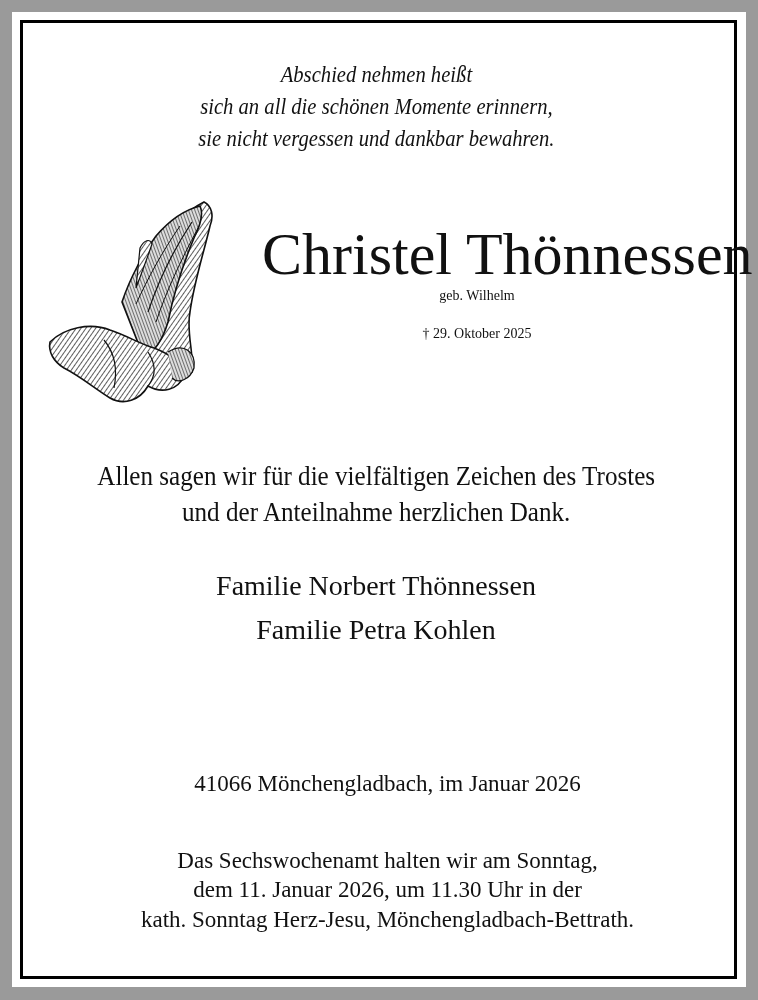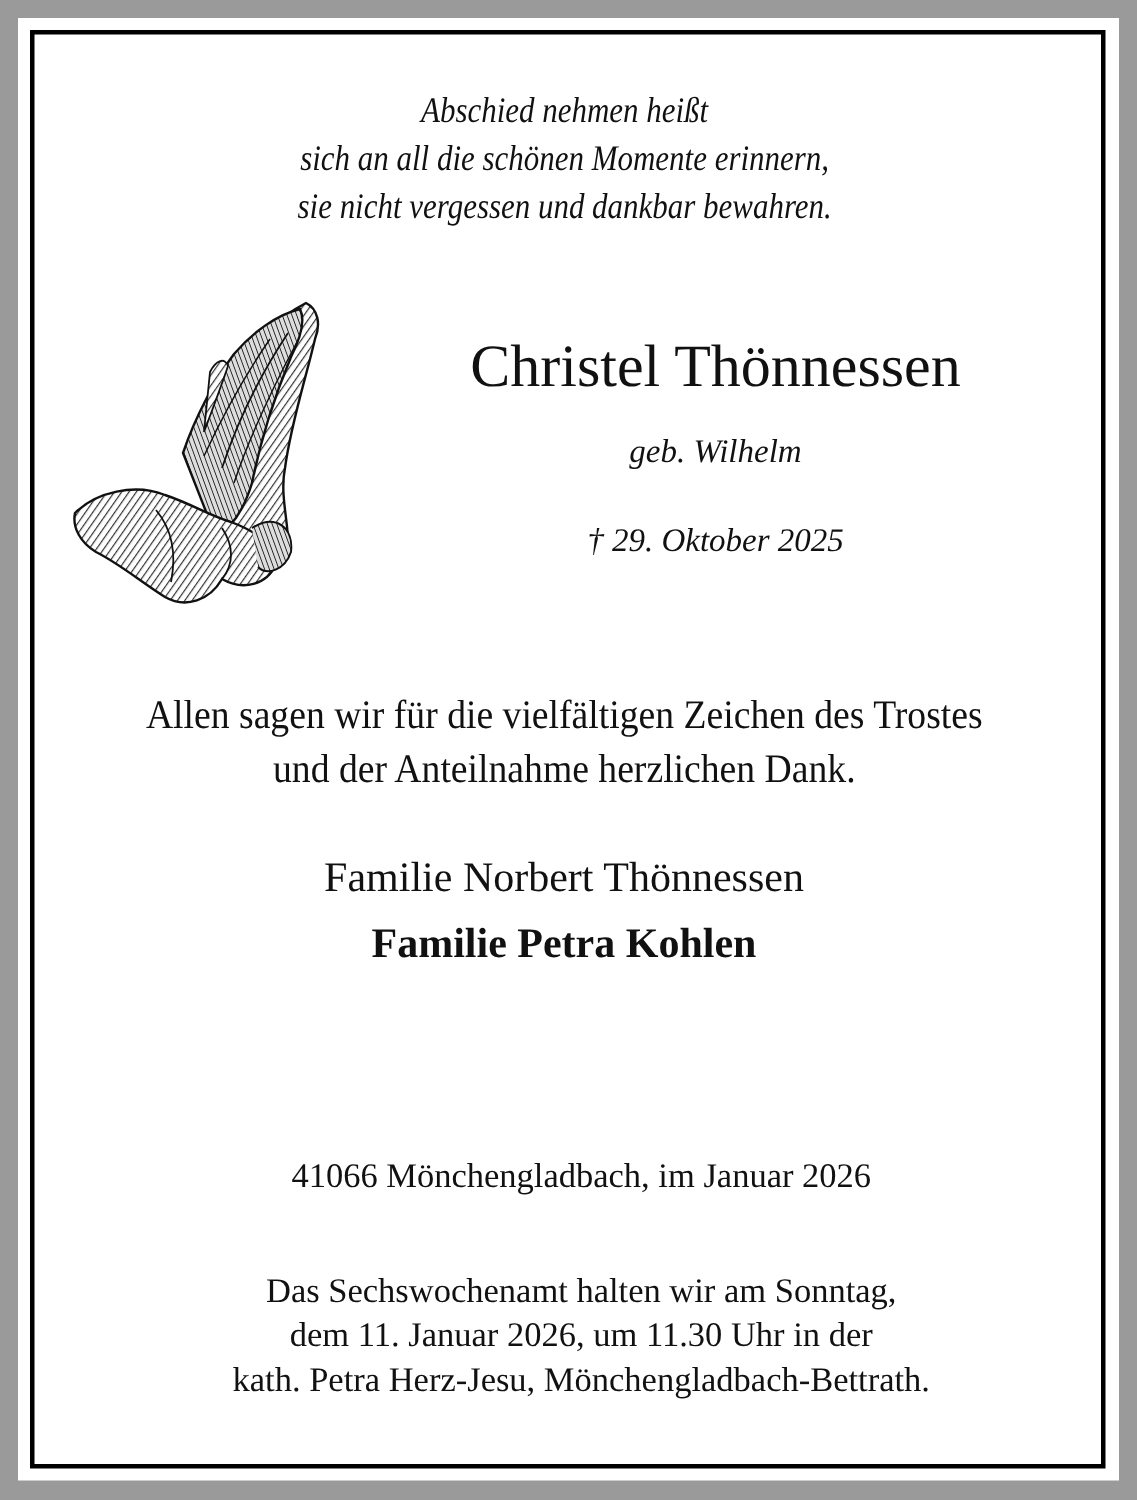"Christel Thönnessen" .name { font-size: 40px -> 60px }
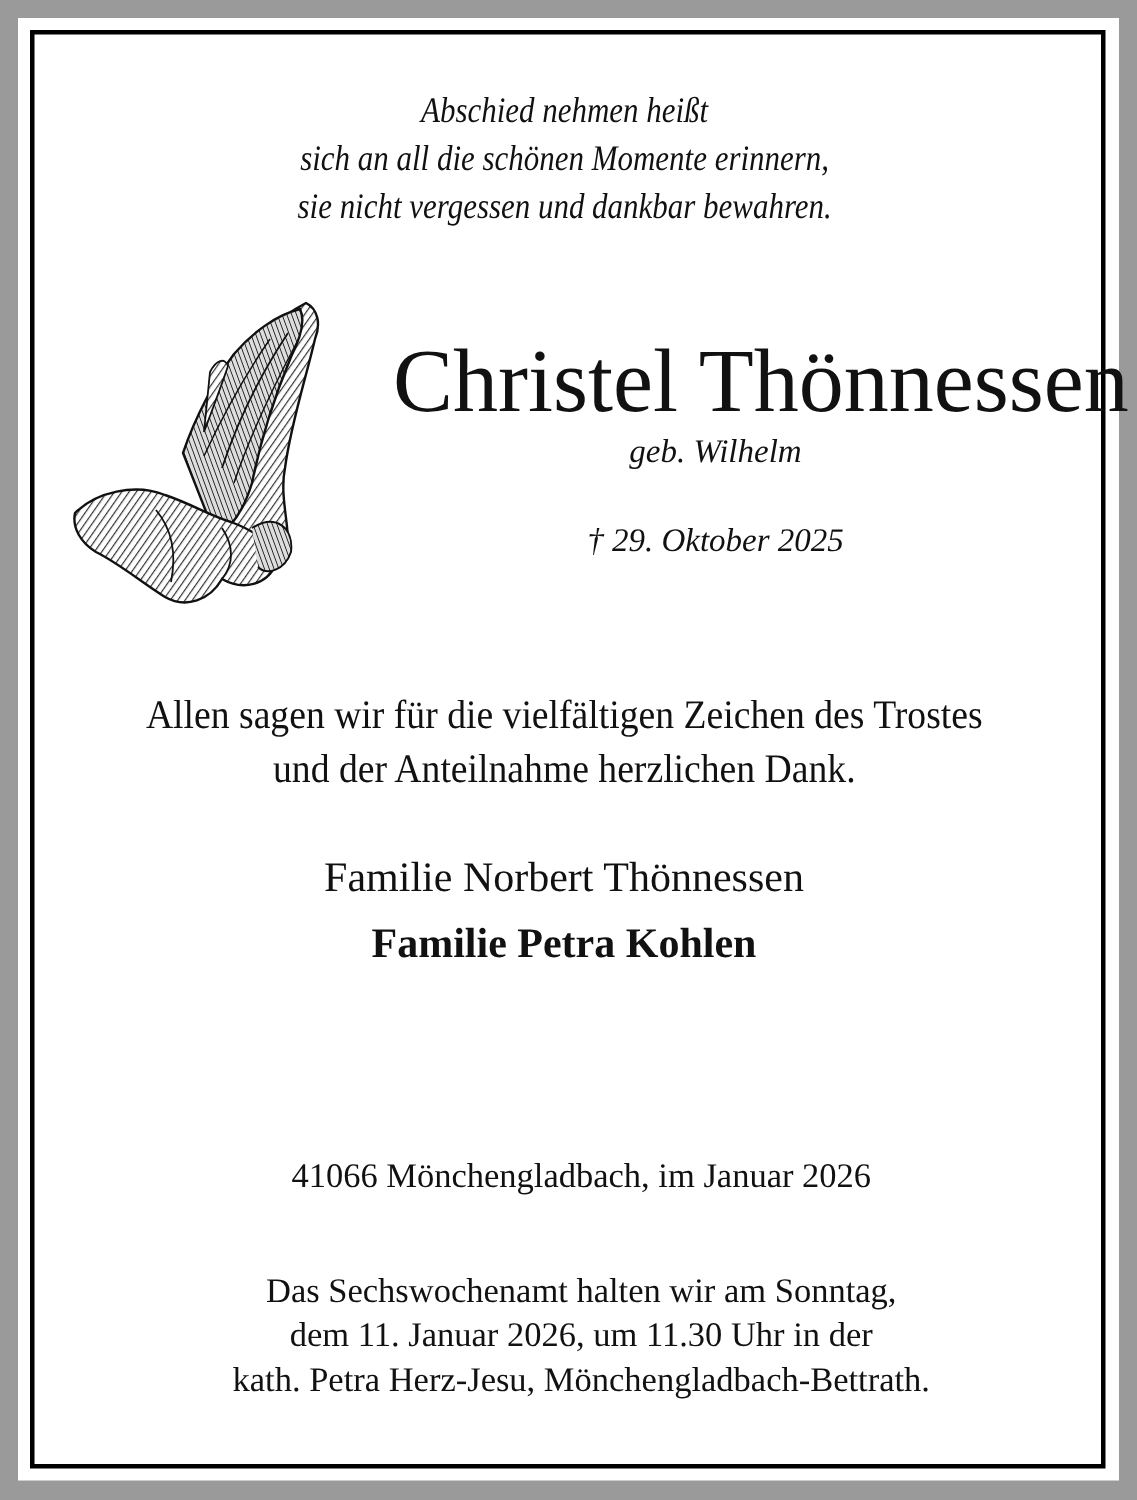"geb. Wilhelm" .sub { font-size: 22px -> 14px; font-style: italic -> none }
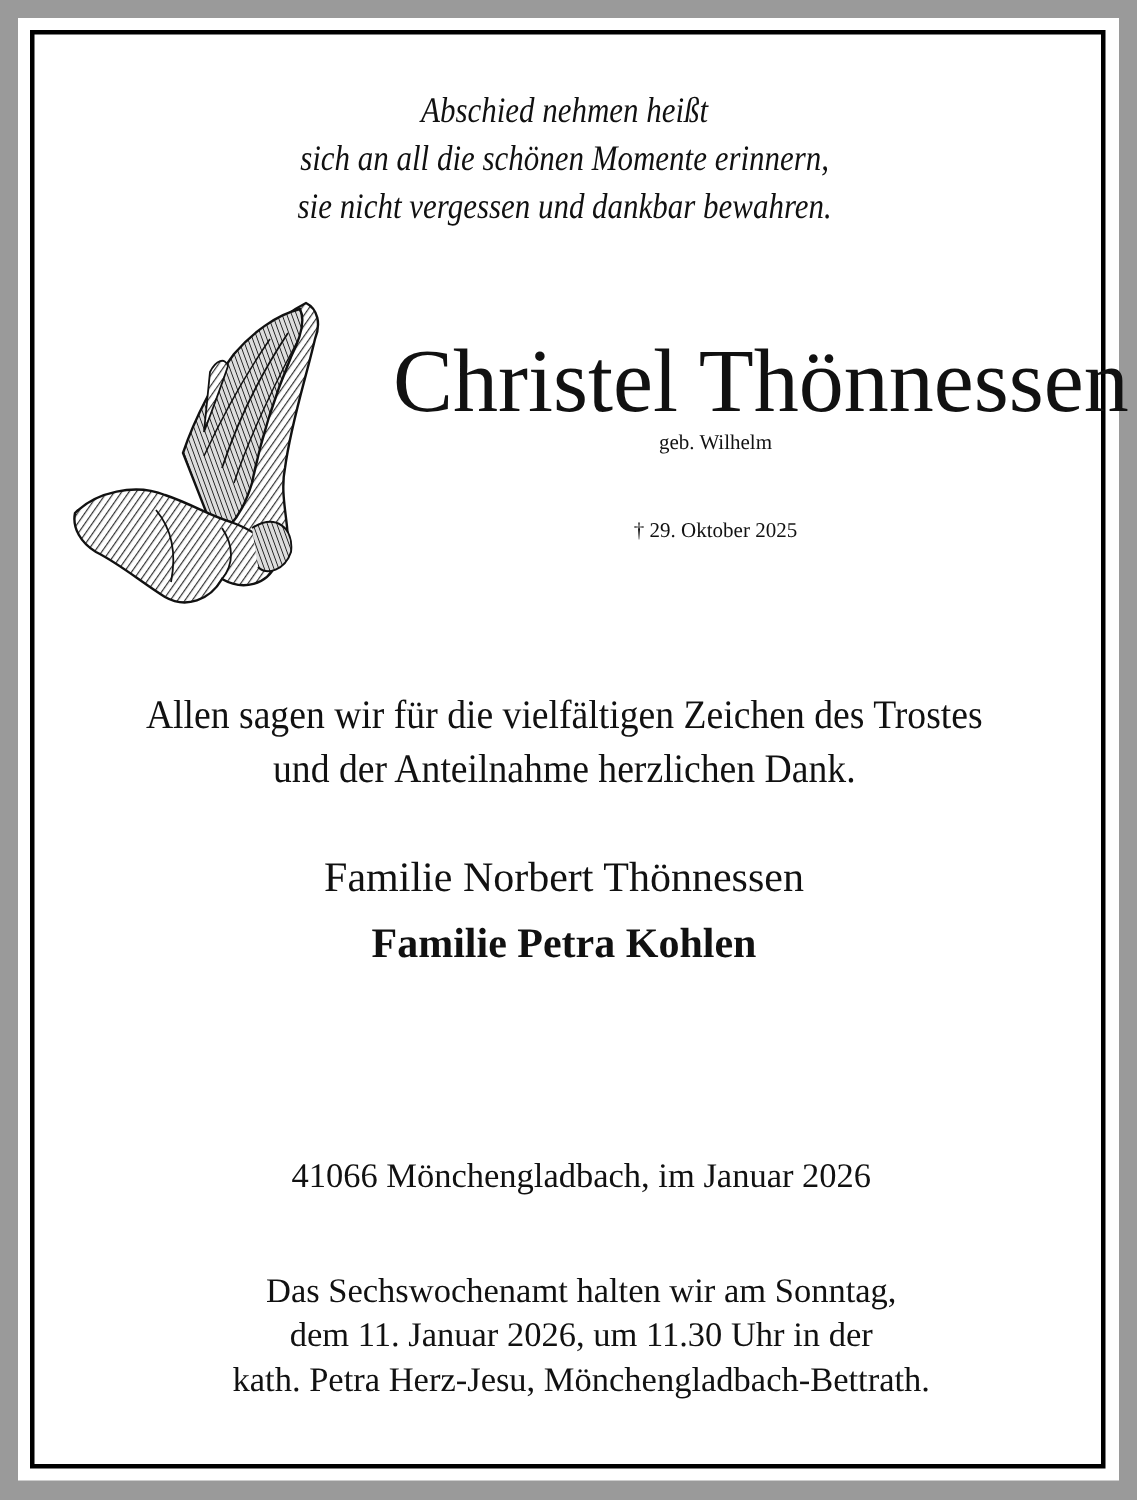"† 29. Oktober 2025" div.line { margin-top: 21px -> none }
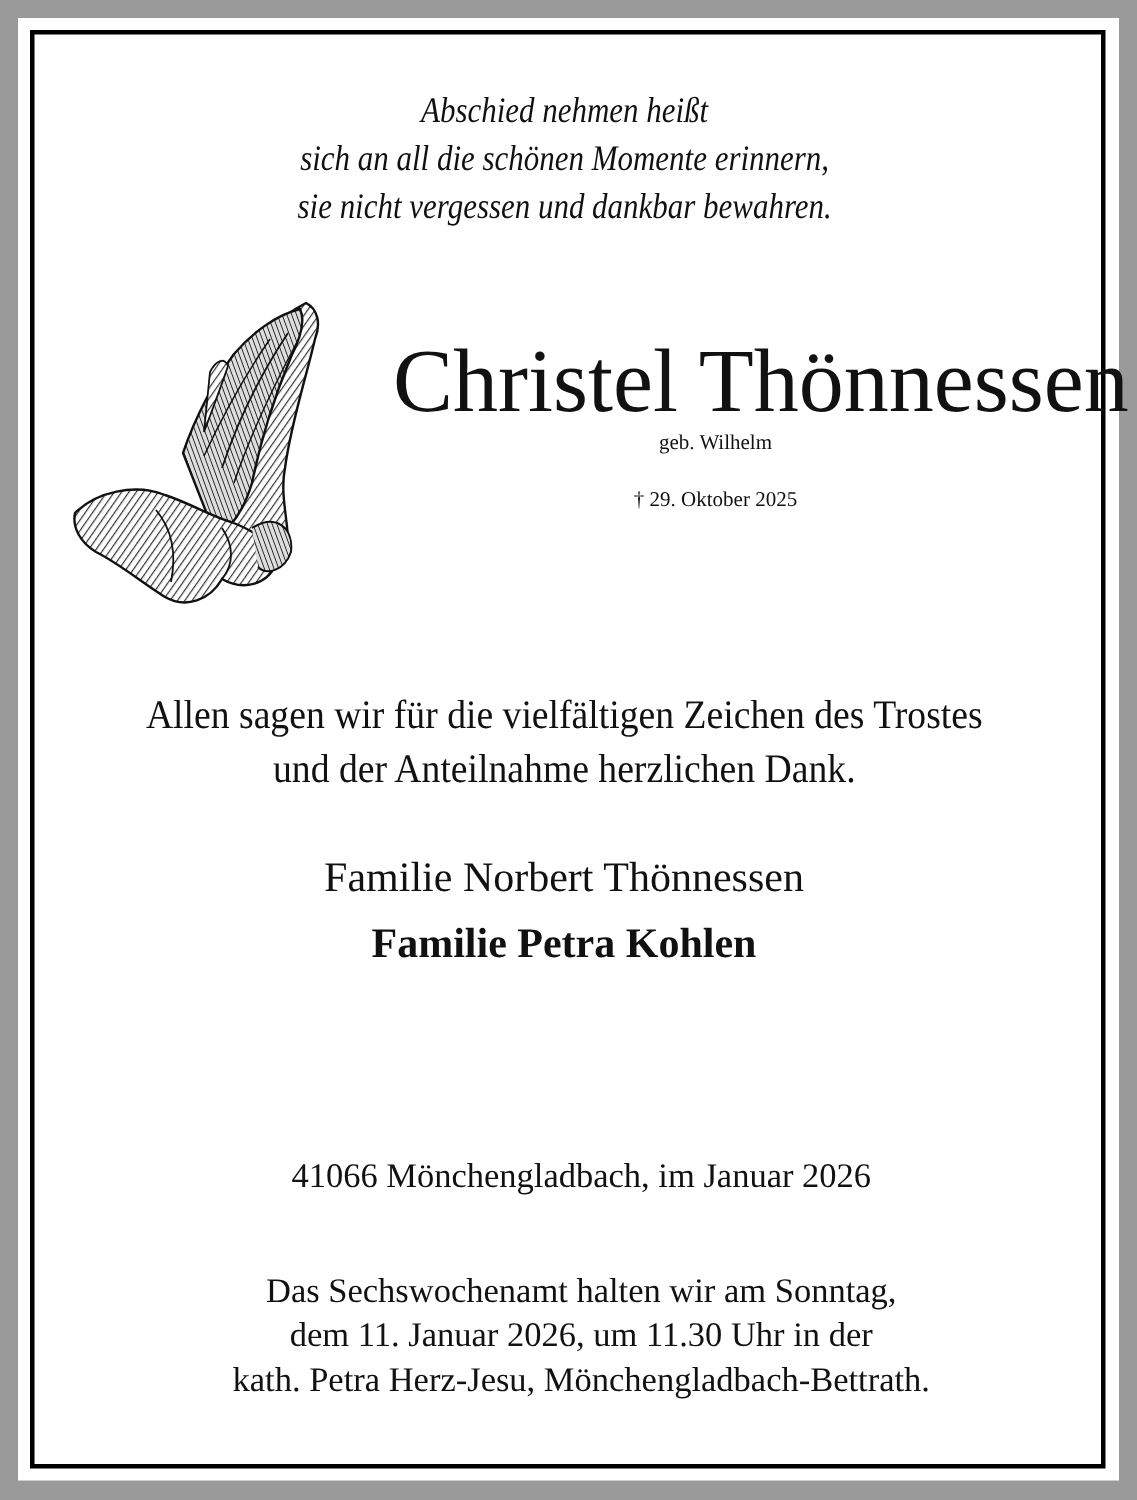"Familie Petra Kohlen" div.line { font-weight: bold -> none }
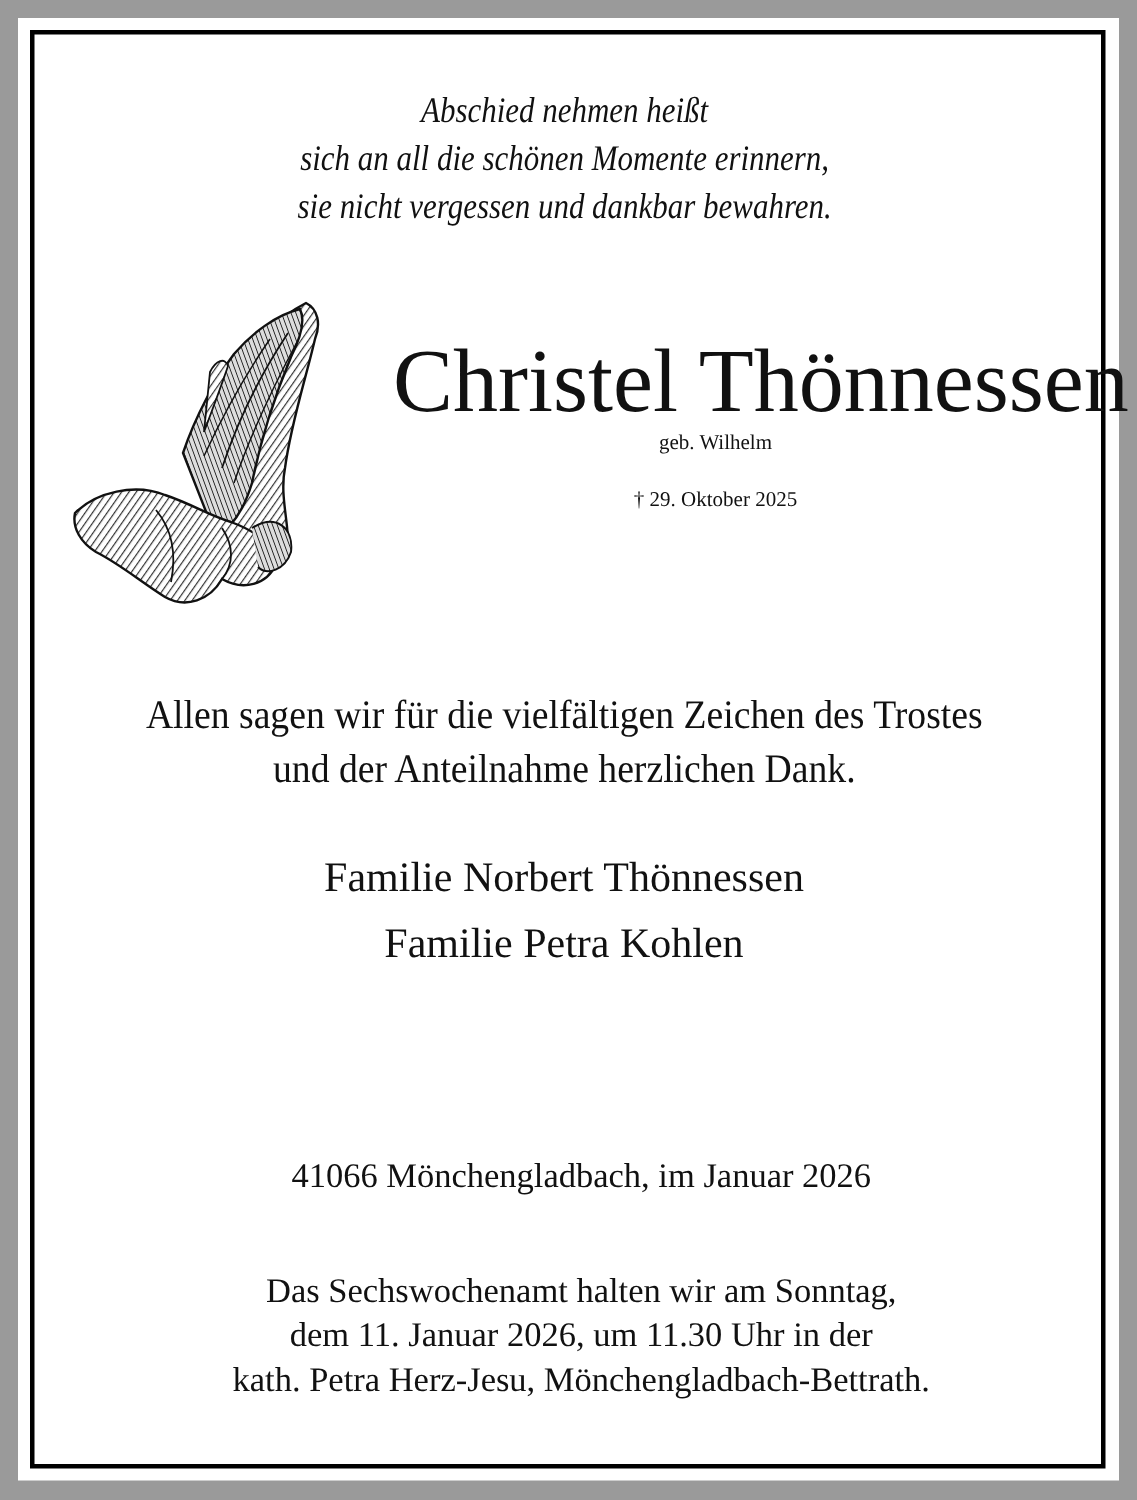"kath. Petra Herz-Jesu," div.line { text: Petra -> Sonntag }
